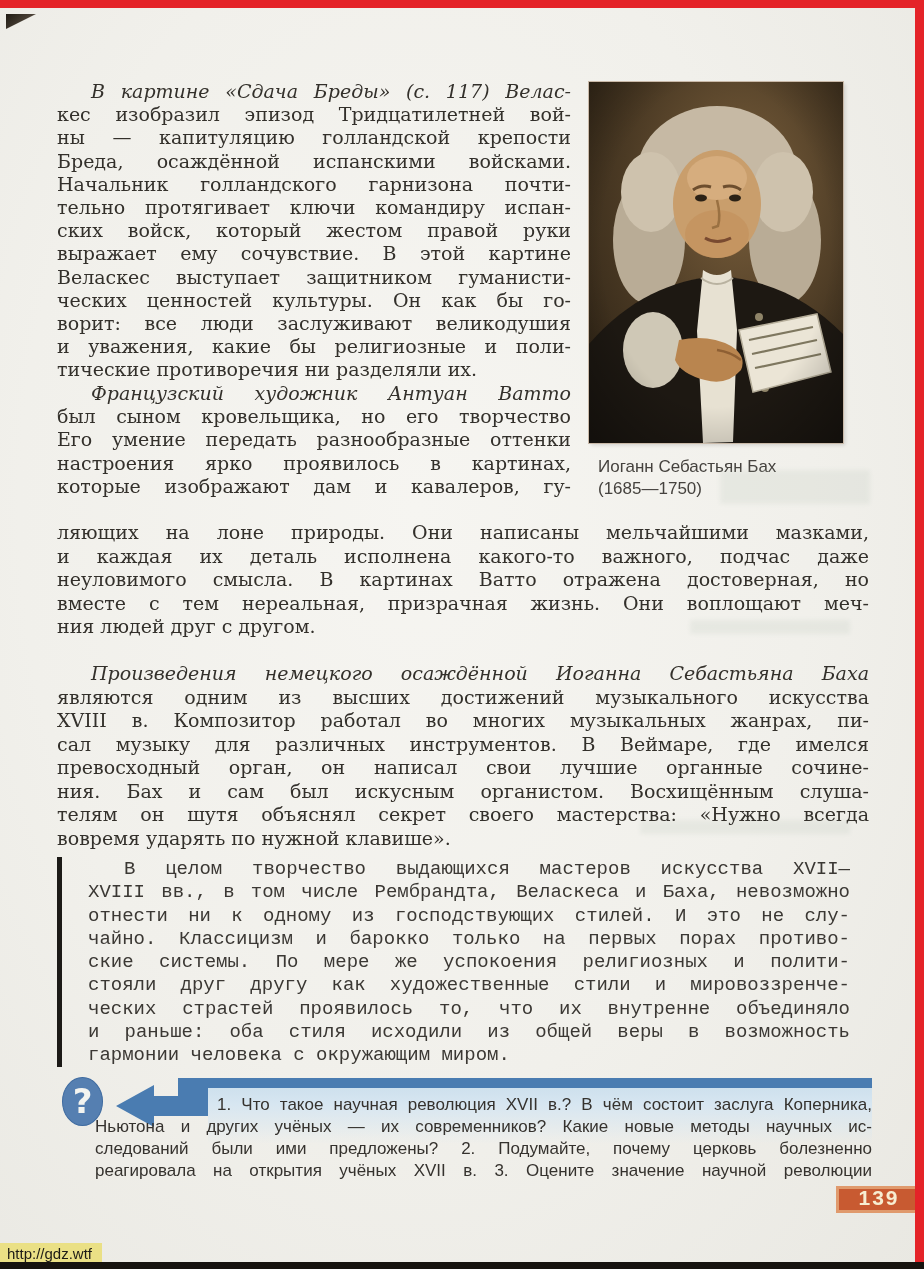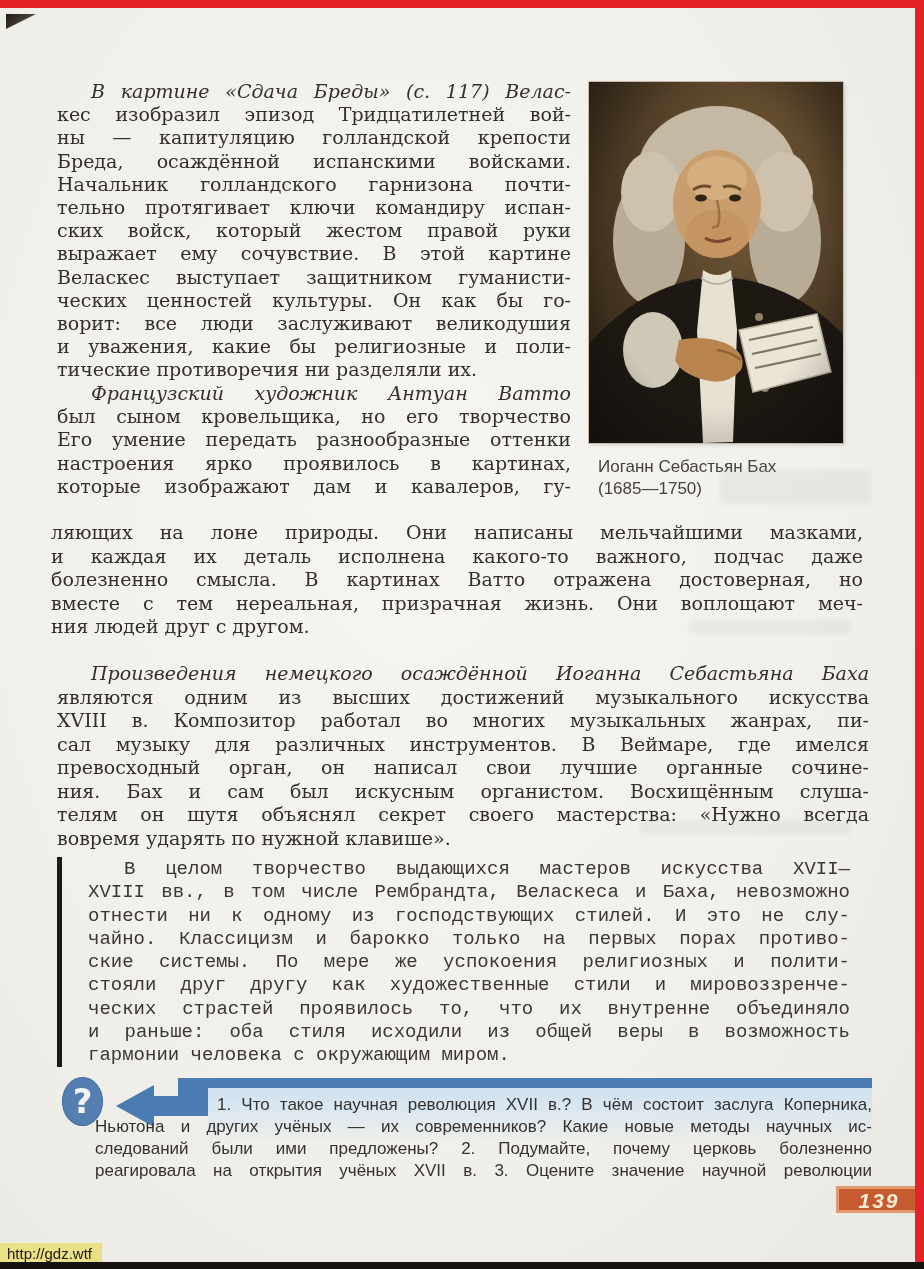"ляющих на лоне природы. Они" div.abs { left: 51px -> 57px }
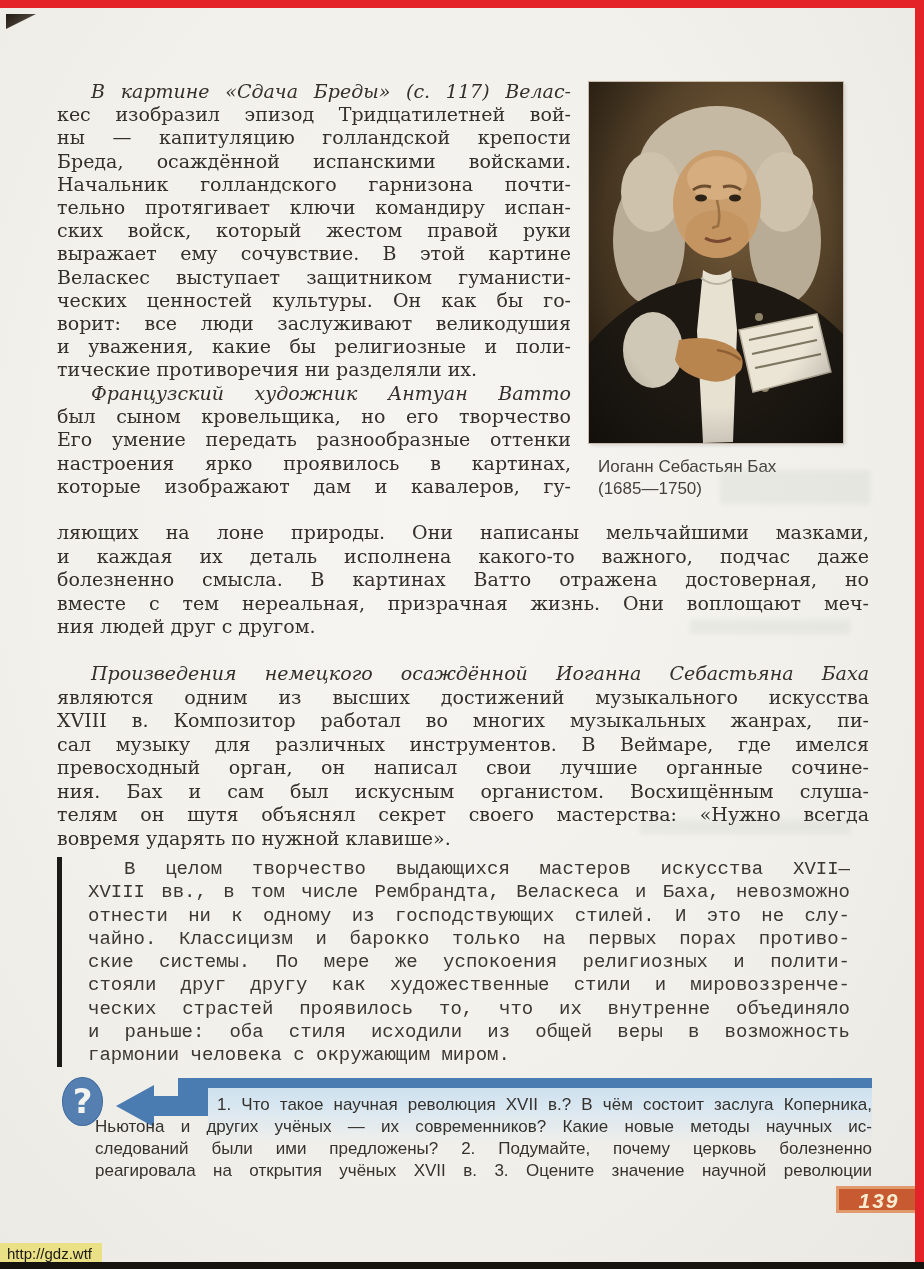"болезненно смысла. В картинах Ватто" div.jline { text: болезненно -> неуловимого }
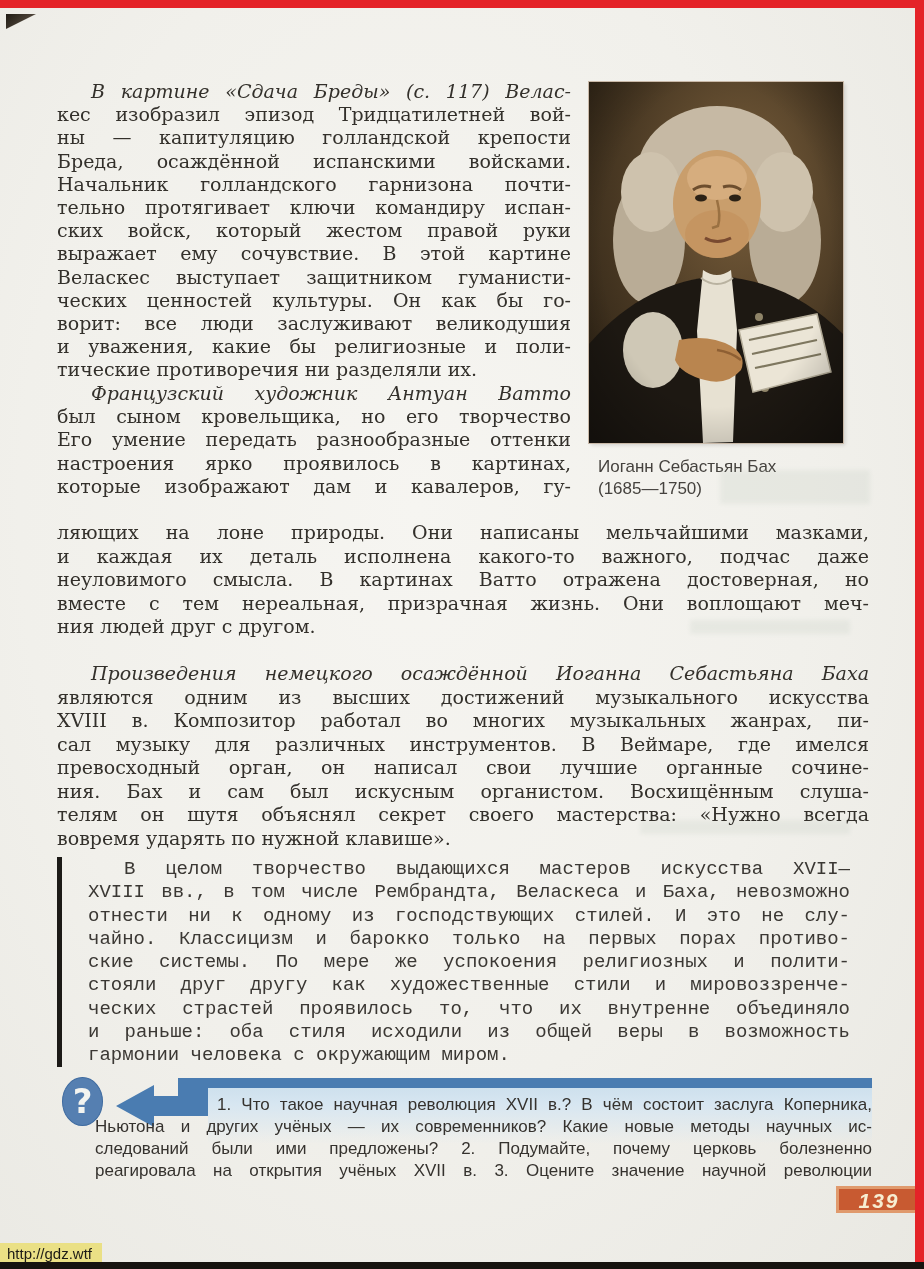"139" #page-badge { align-items: flex-start -> flex-end; font-style: italic -> none }
